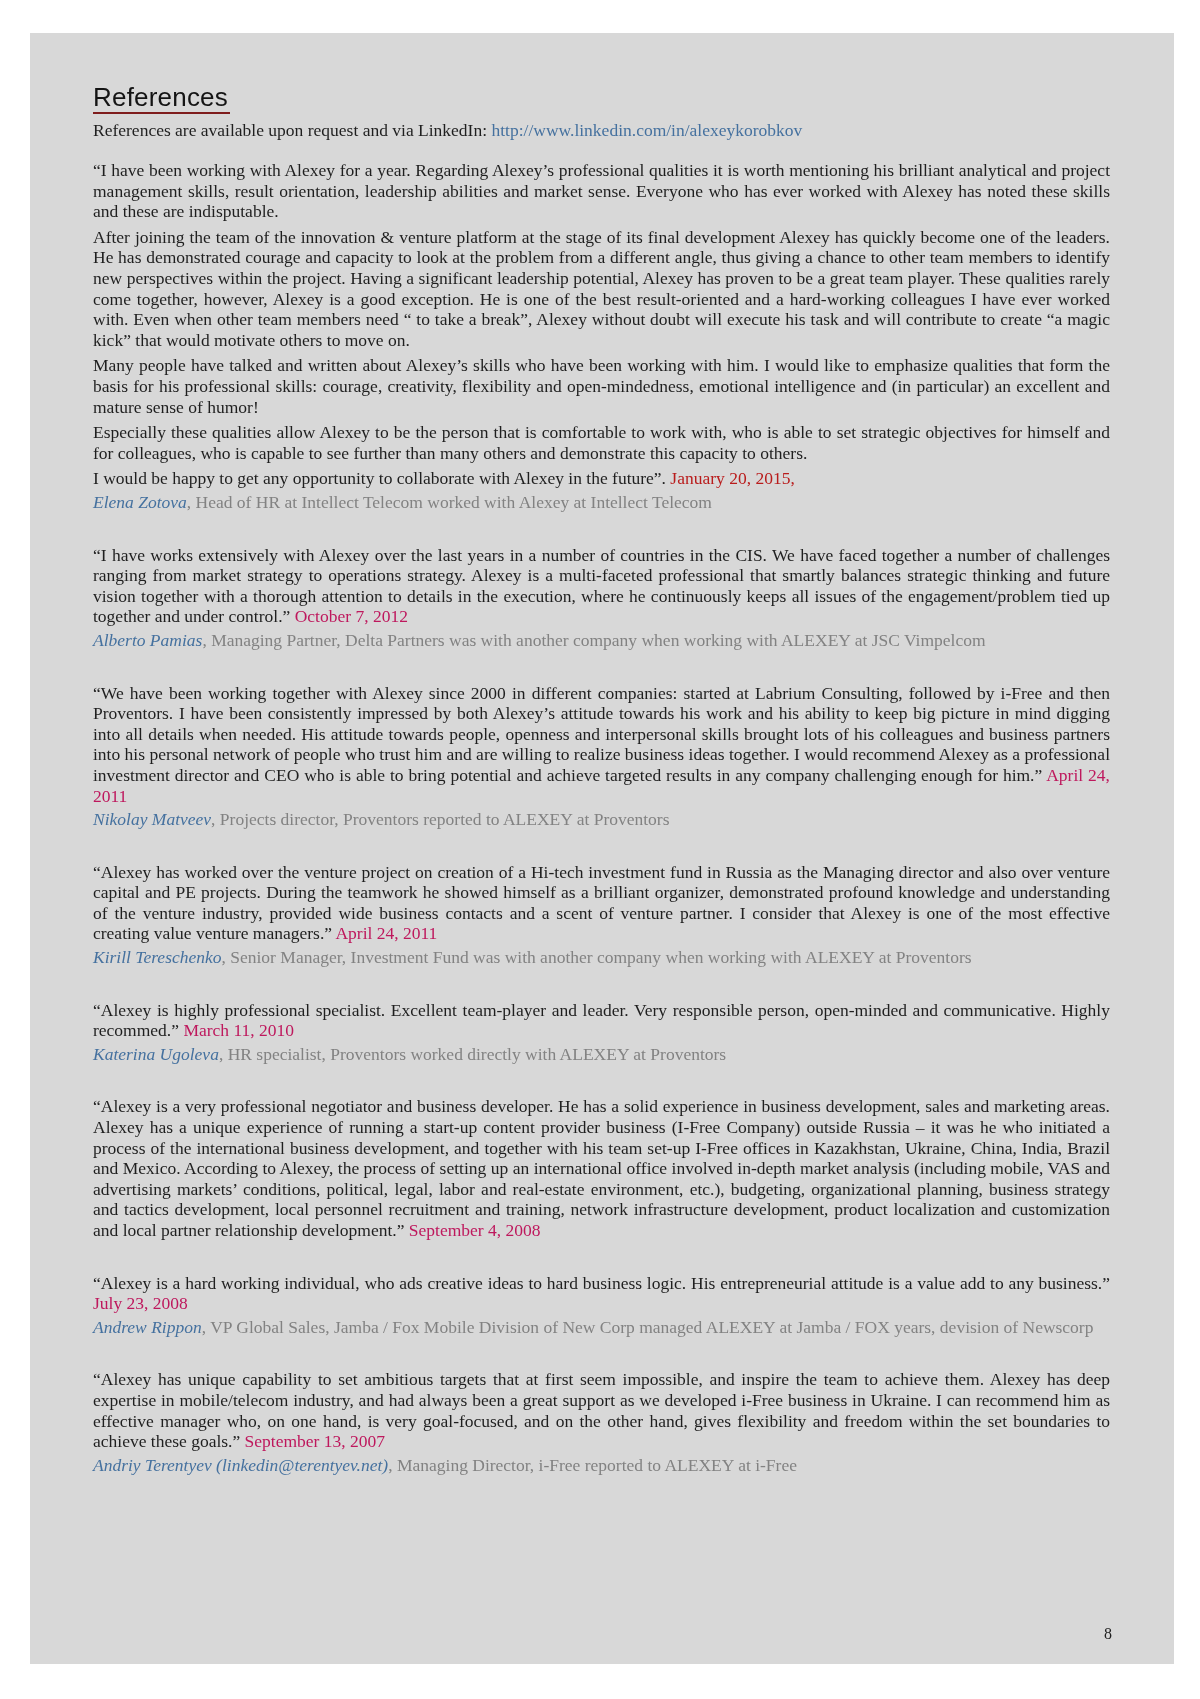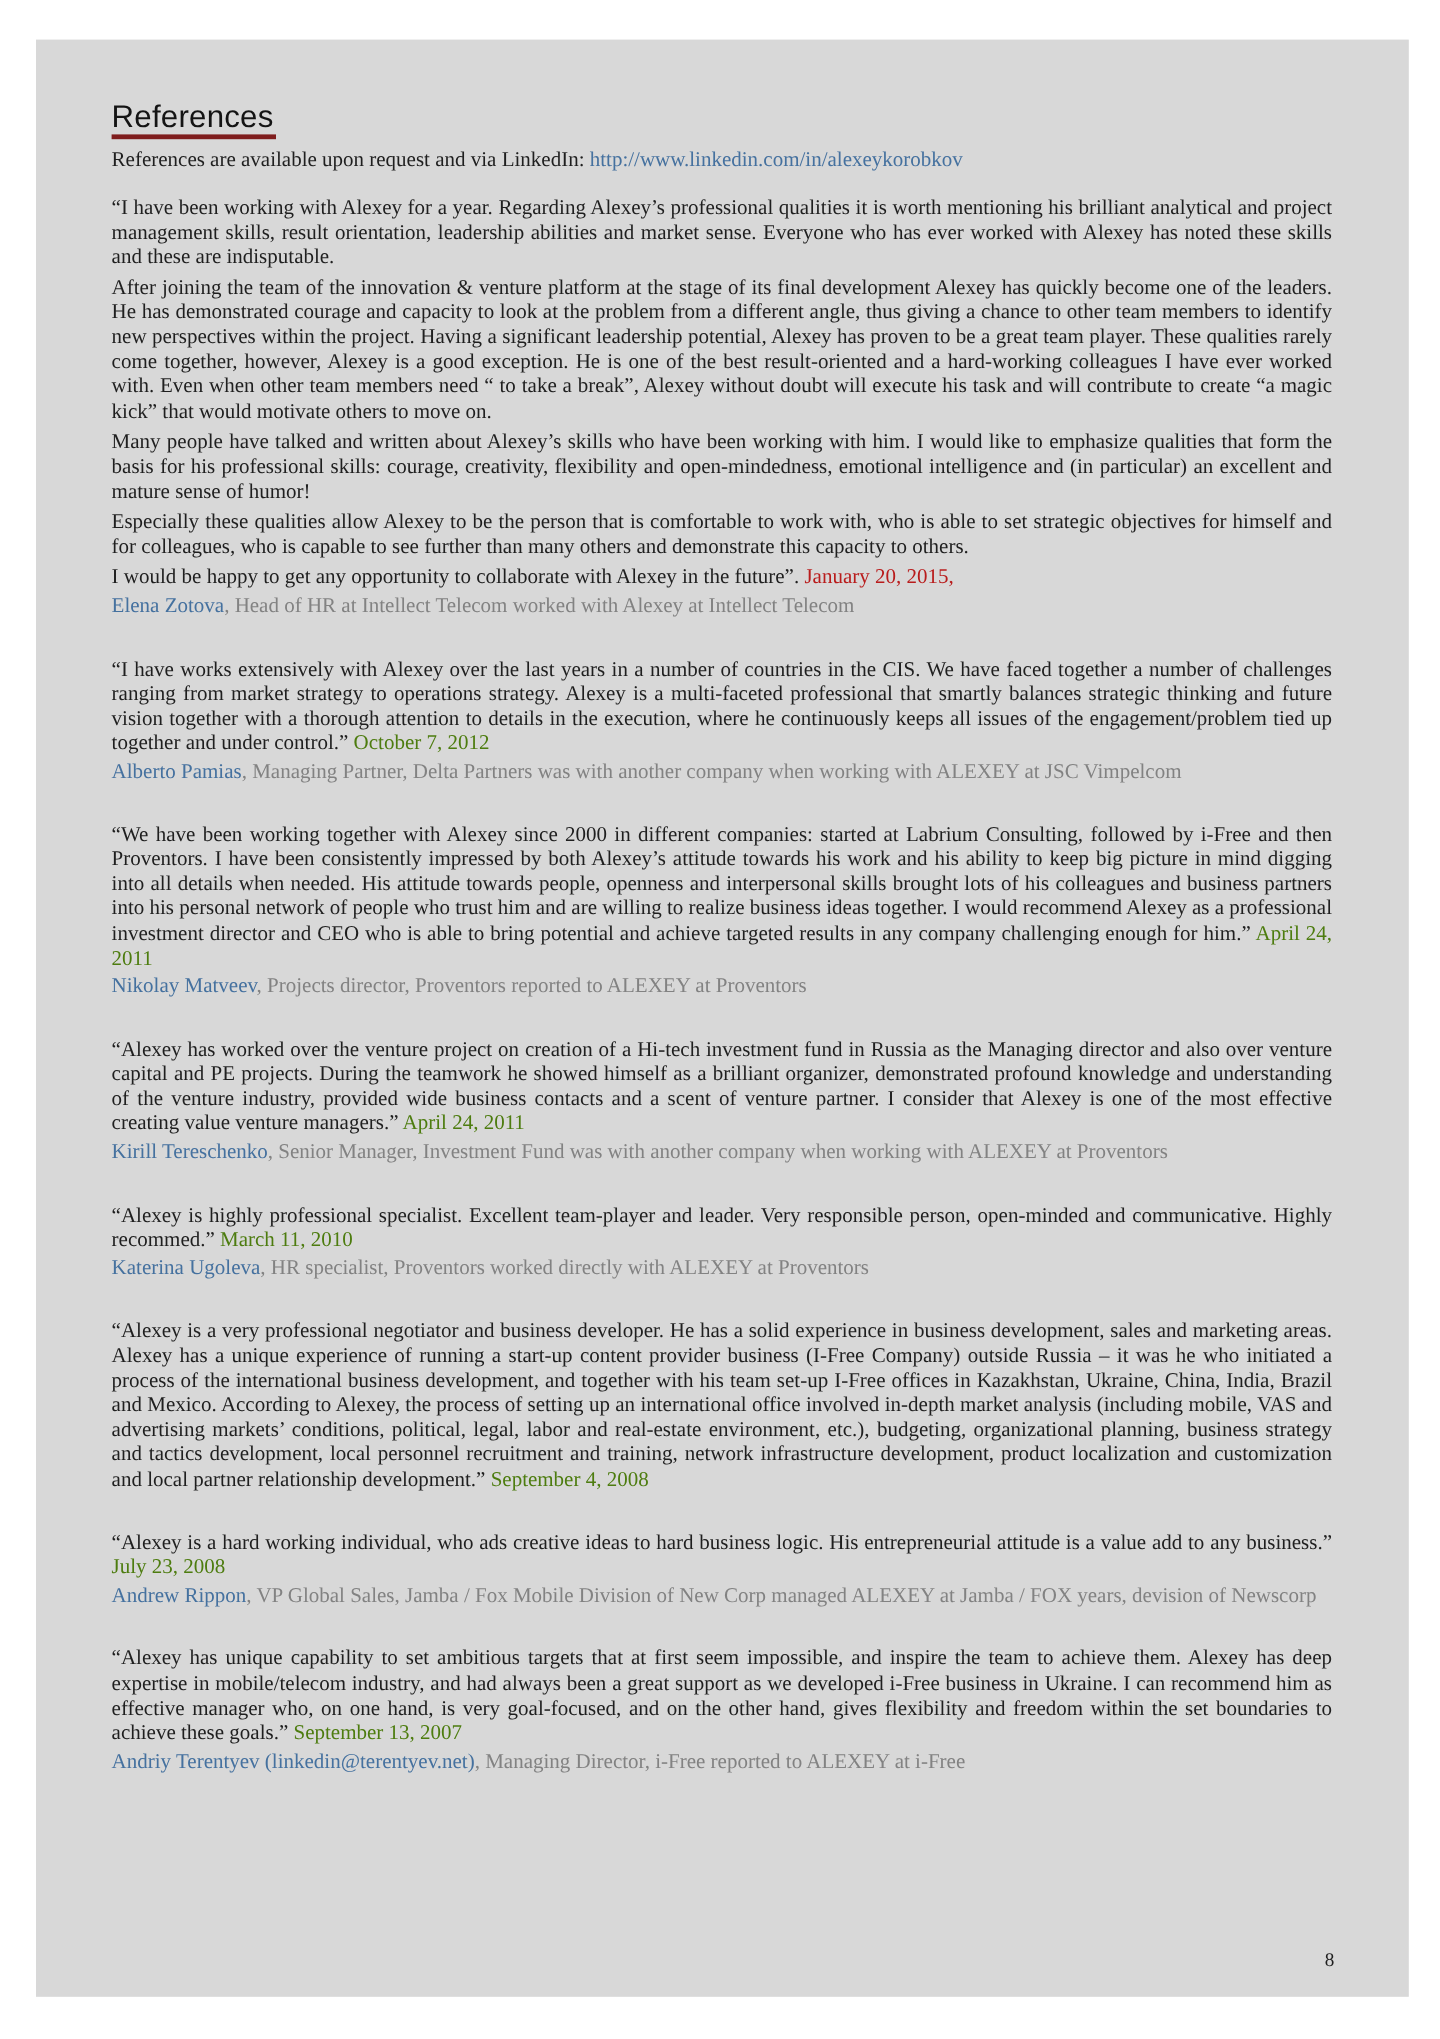"References" h1.heading { border-bottom: 4px solid #7f1d1d -> 2px solid #7f1d1d }
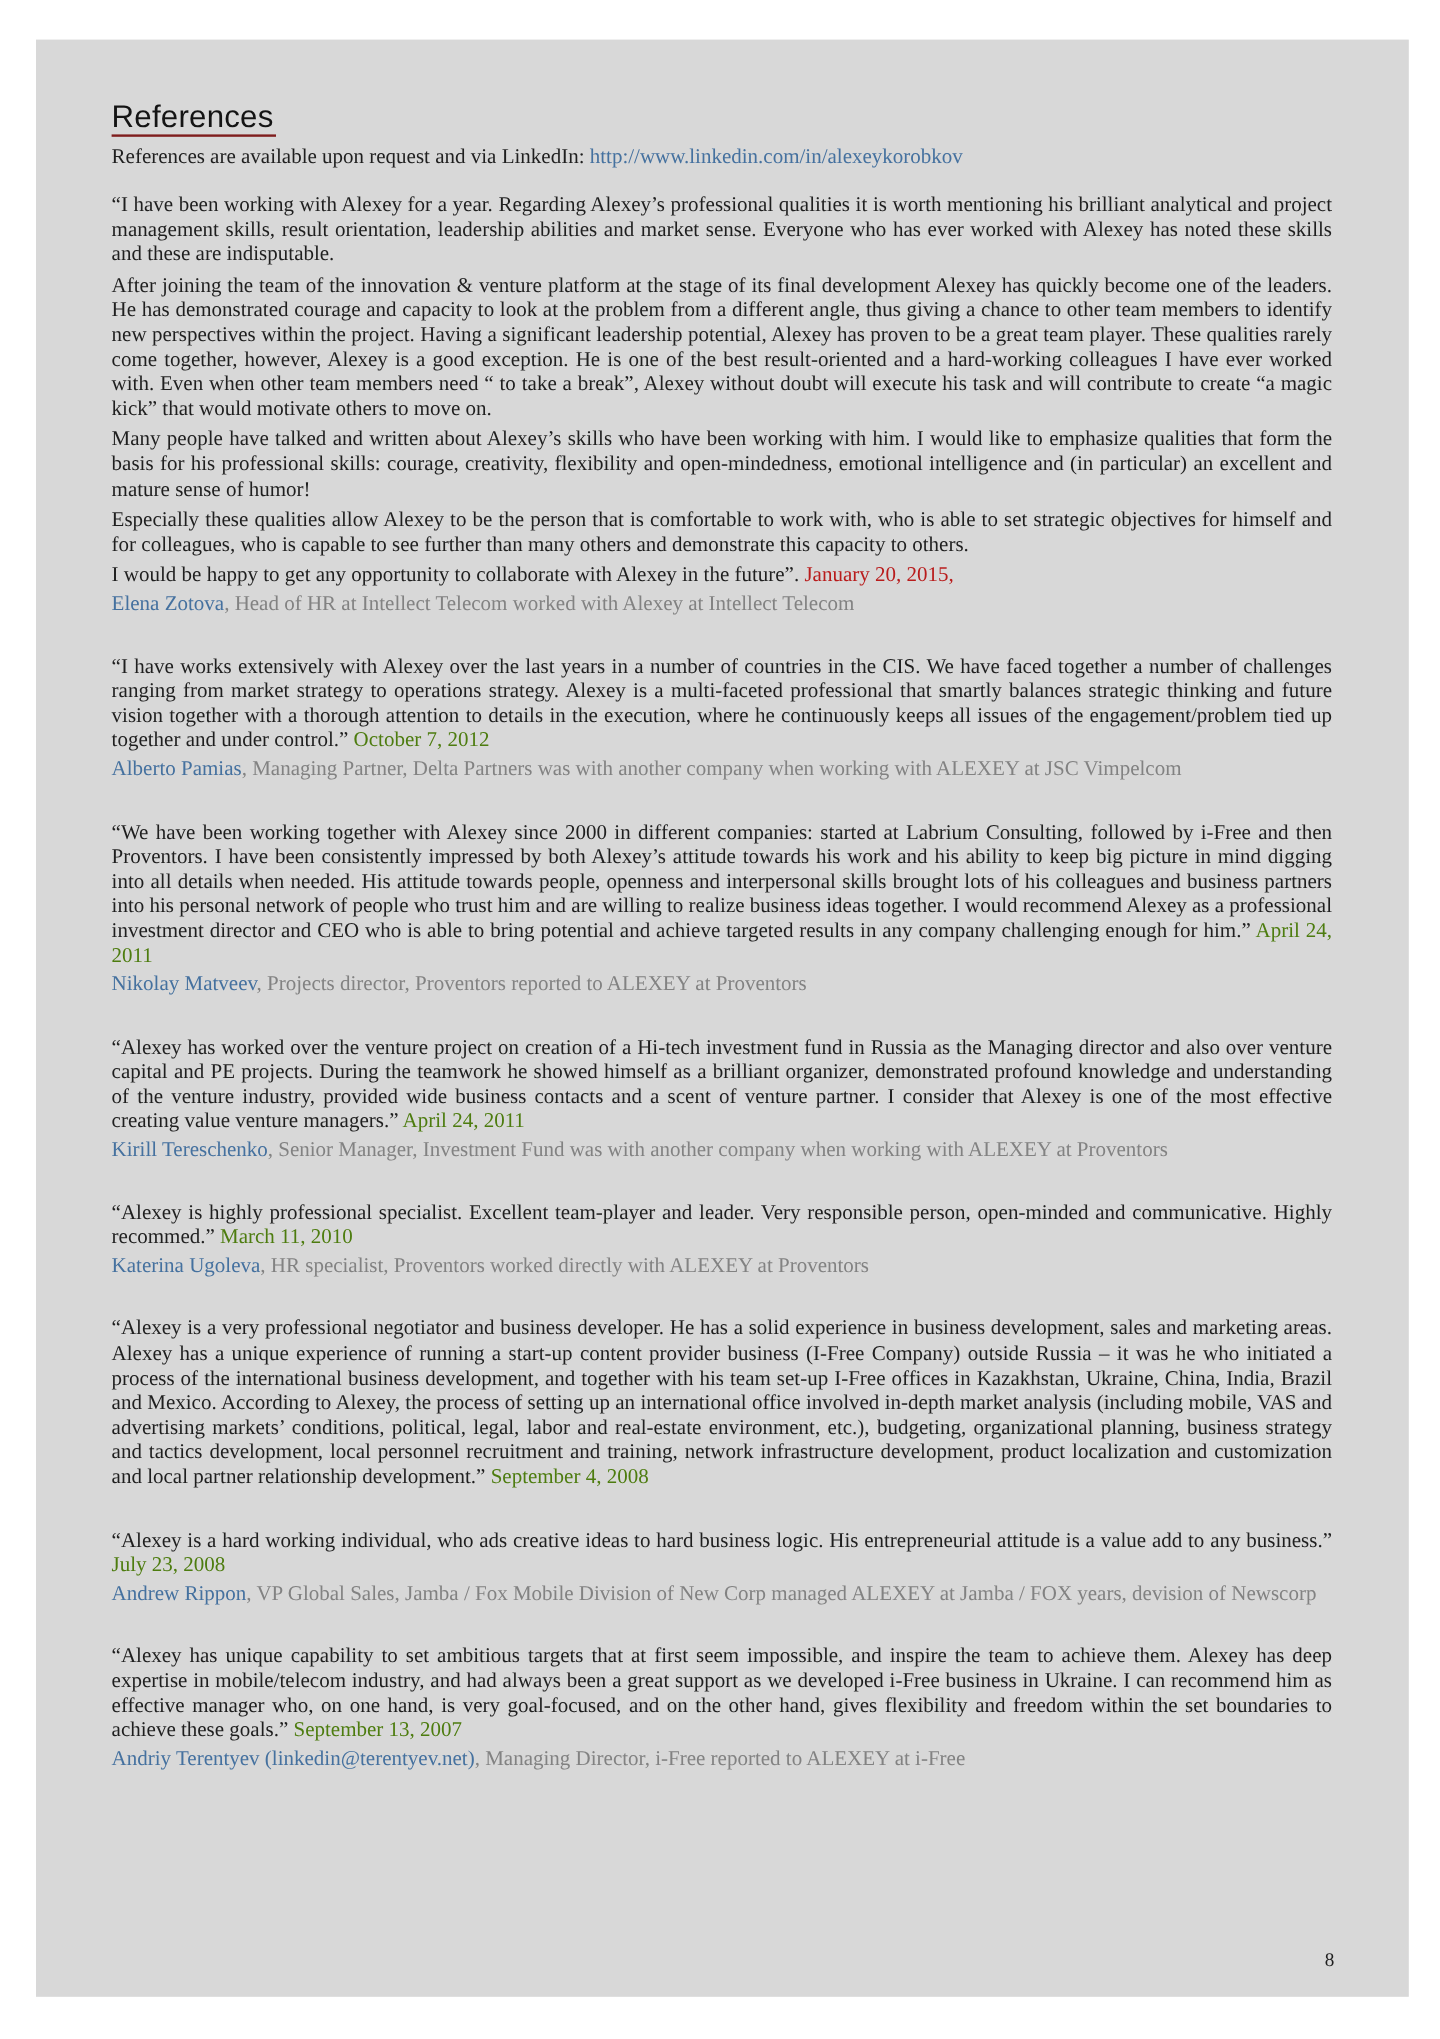"Elena Zotova" .author { font-style: none -> italic }
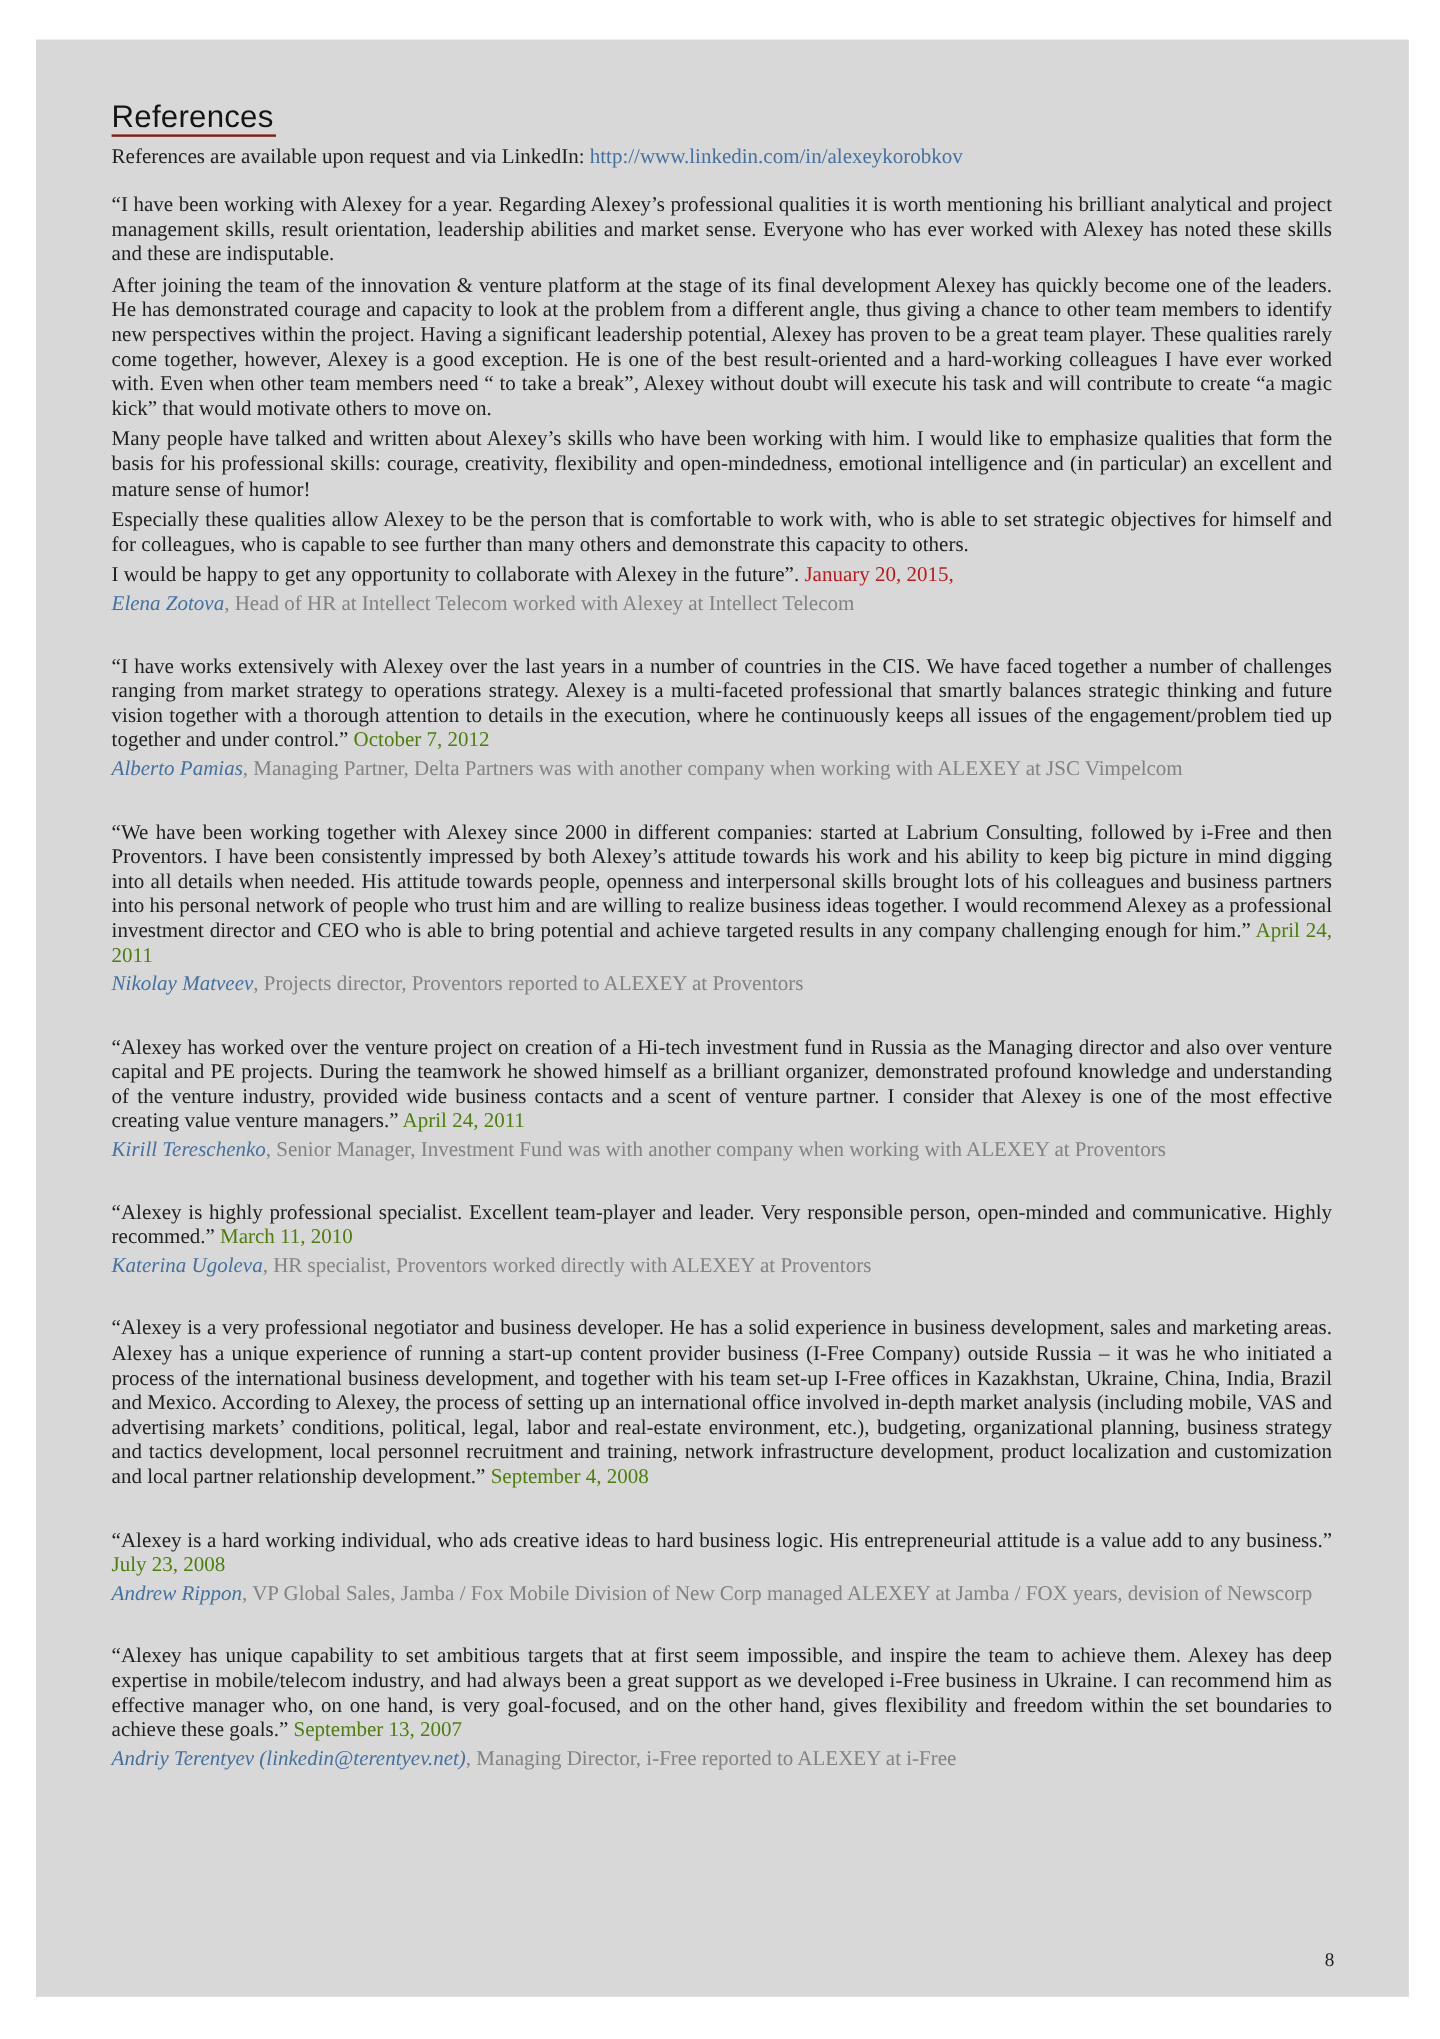"October 7, 2012" .date { color: #4d7c0f -> #be185d }
